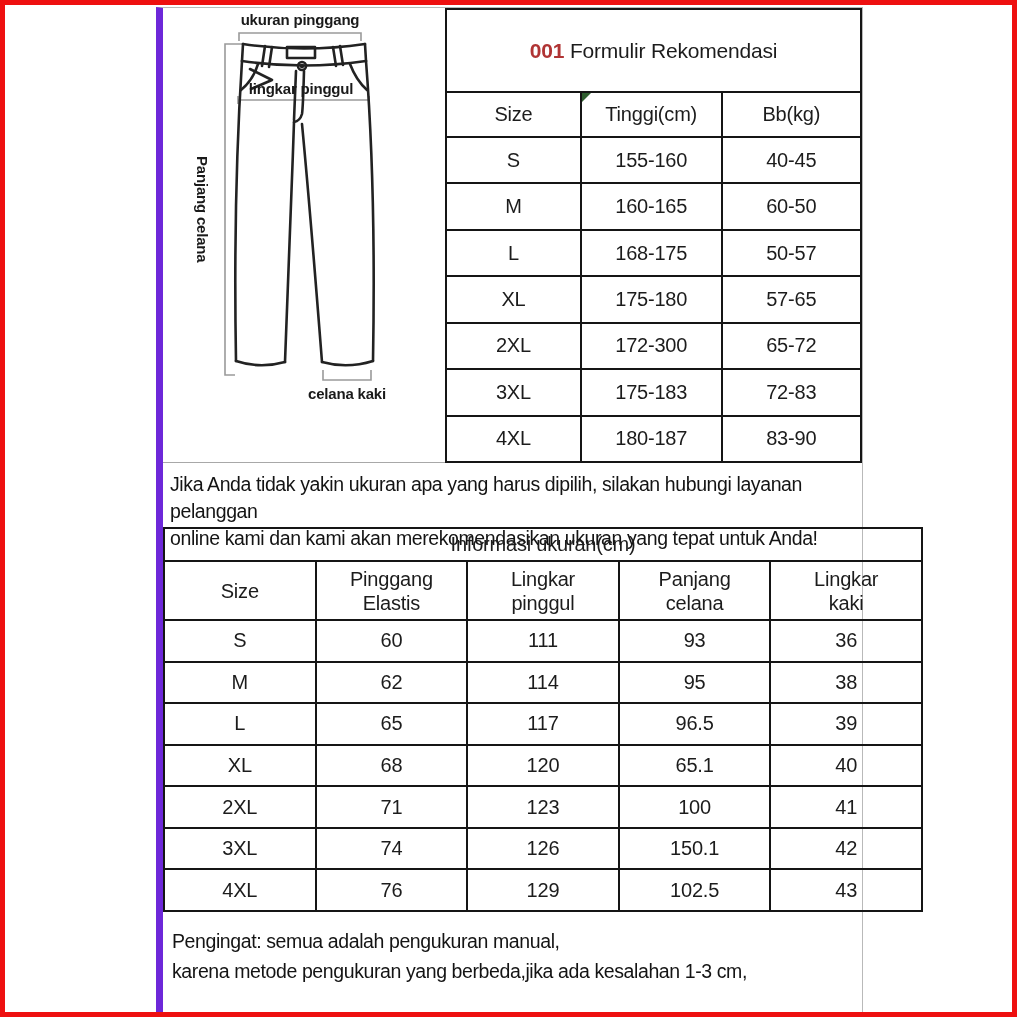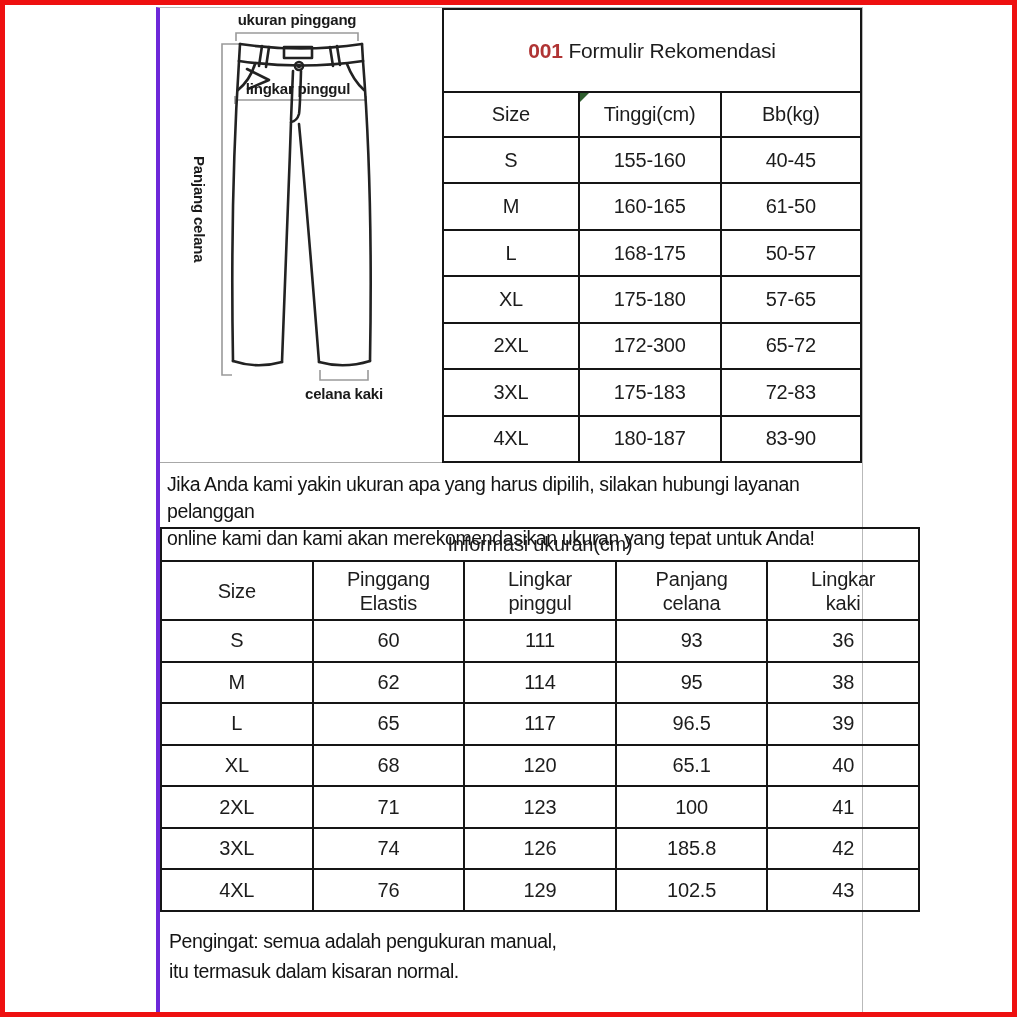"ukuran pinggang" .content { border-left: 4px solid #6d28d9 -> 7px solid #6d28d9 }
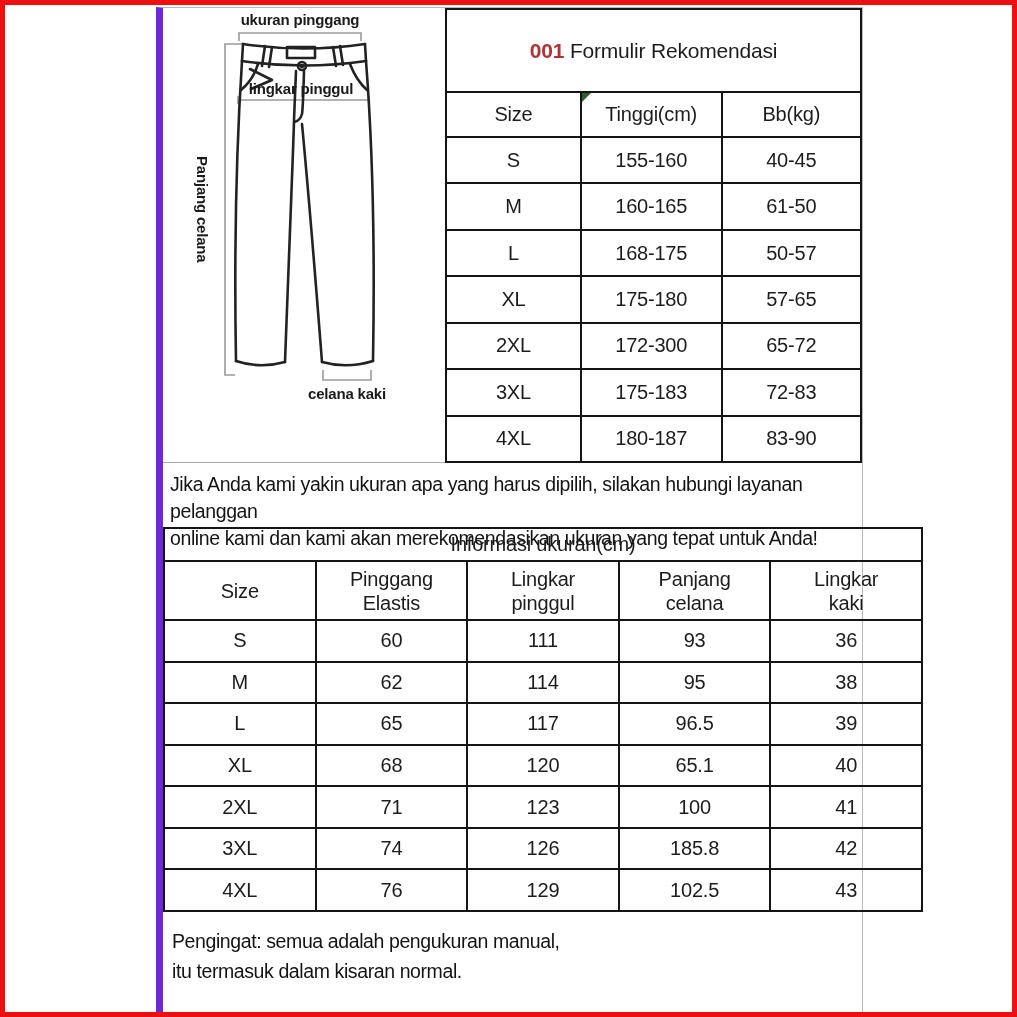"61-50" td { text: 61-50 -> 60-50 }
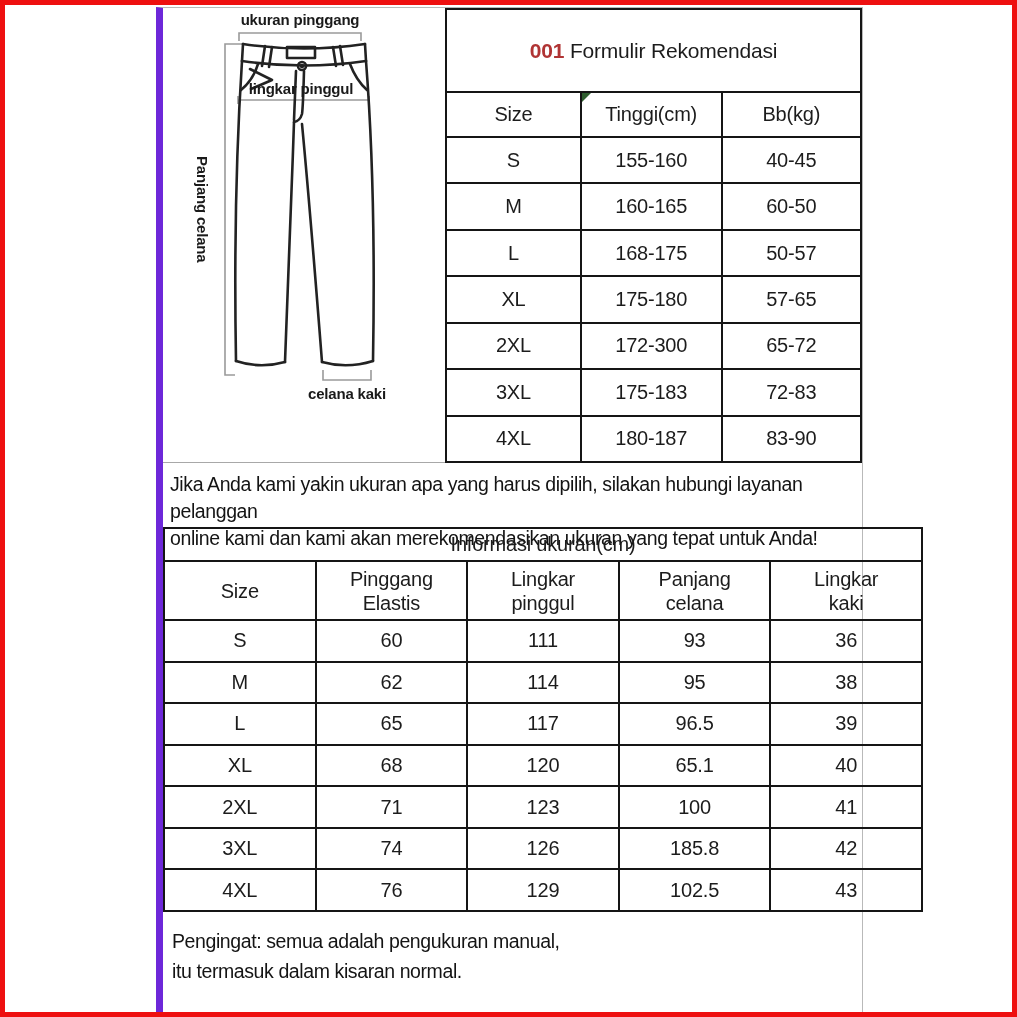"Jika Anda kami yakin ukuran" div { text: kami -> tidak }
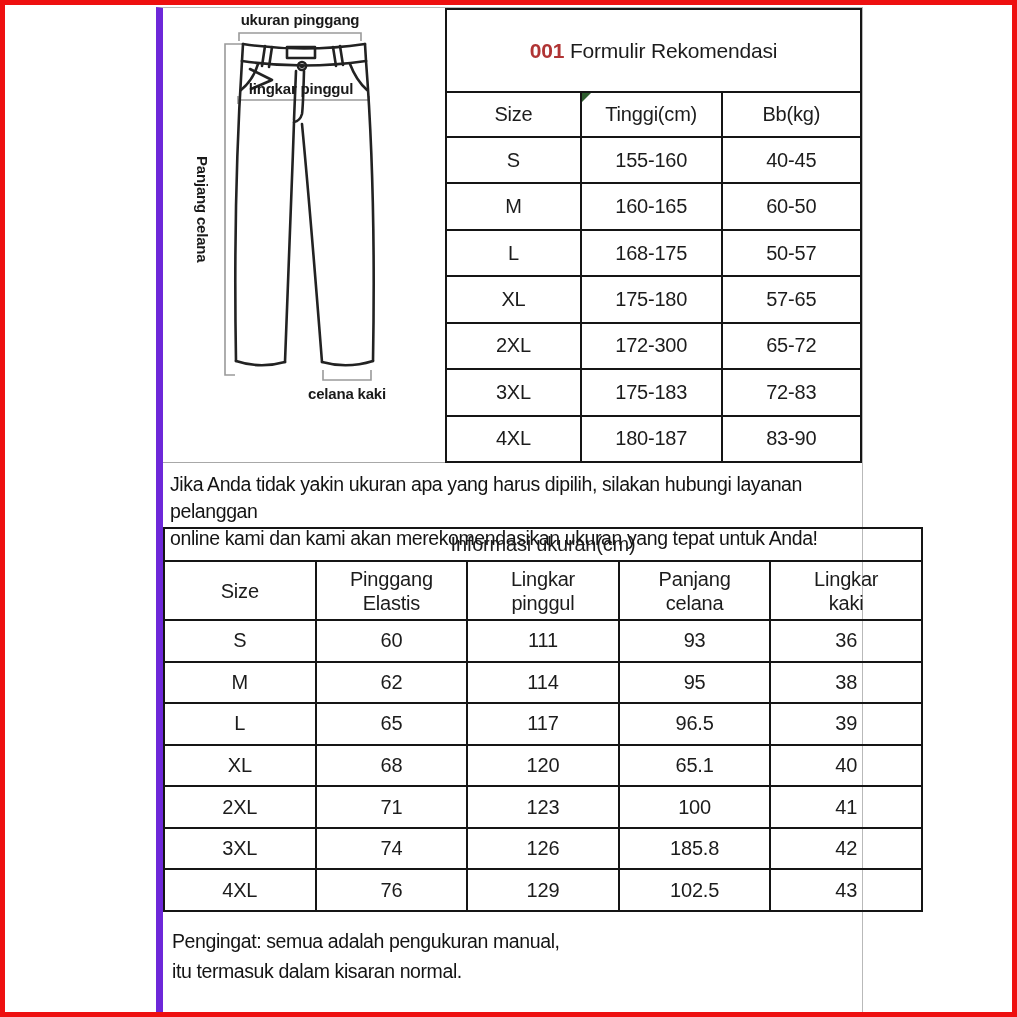"185.8" td { text: 185.8 -> 150.1 }
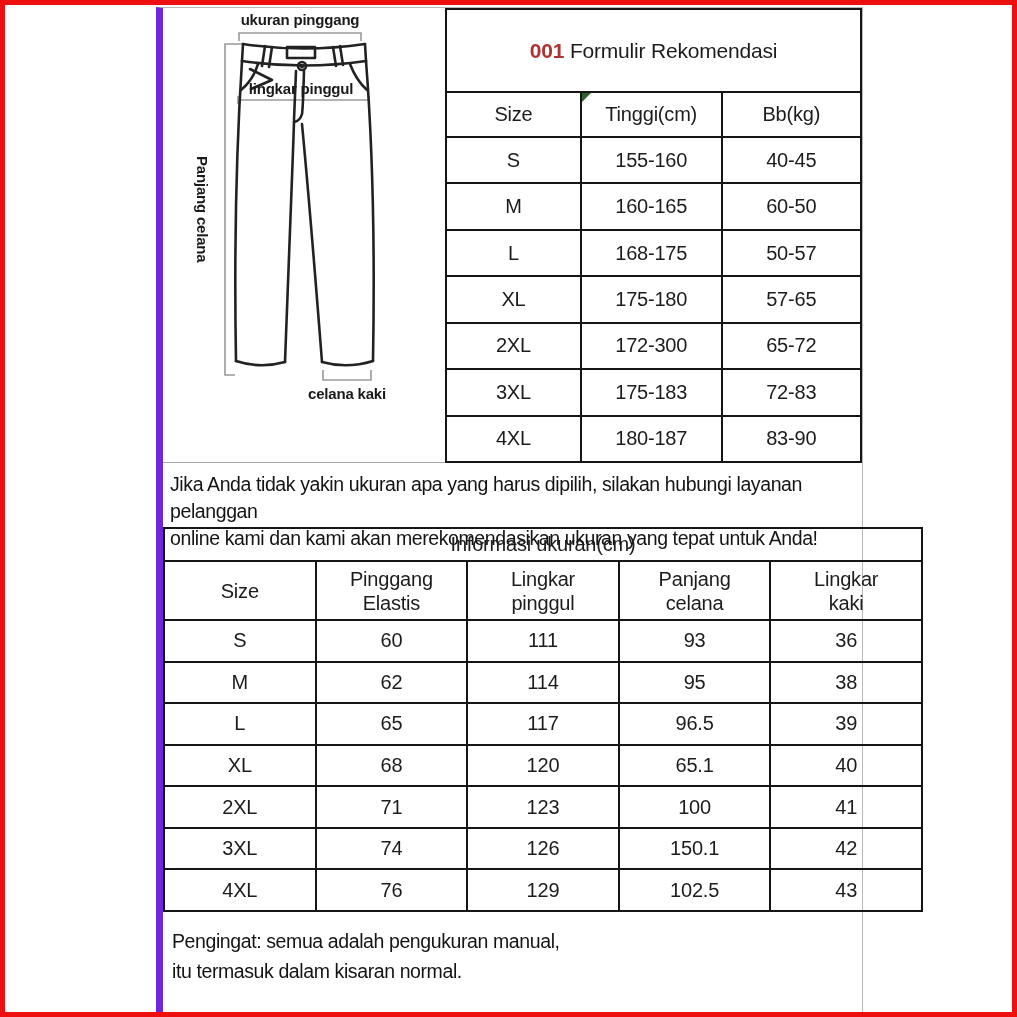"karena metode pengukuran yang" div { html: none -> <div>karena metode pengukuran yang berbeda,jika ada kesalahan 1-3 cm,</div> }
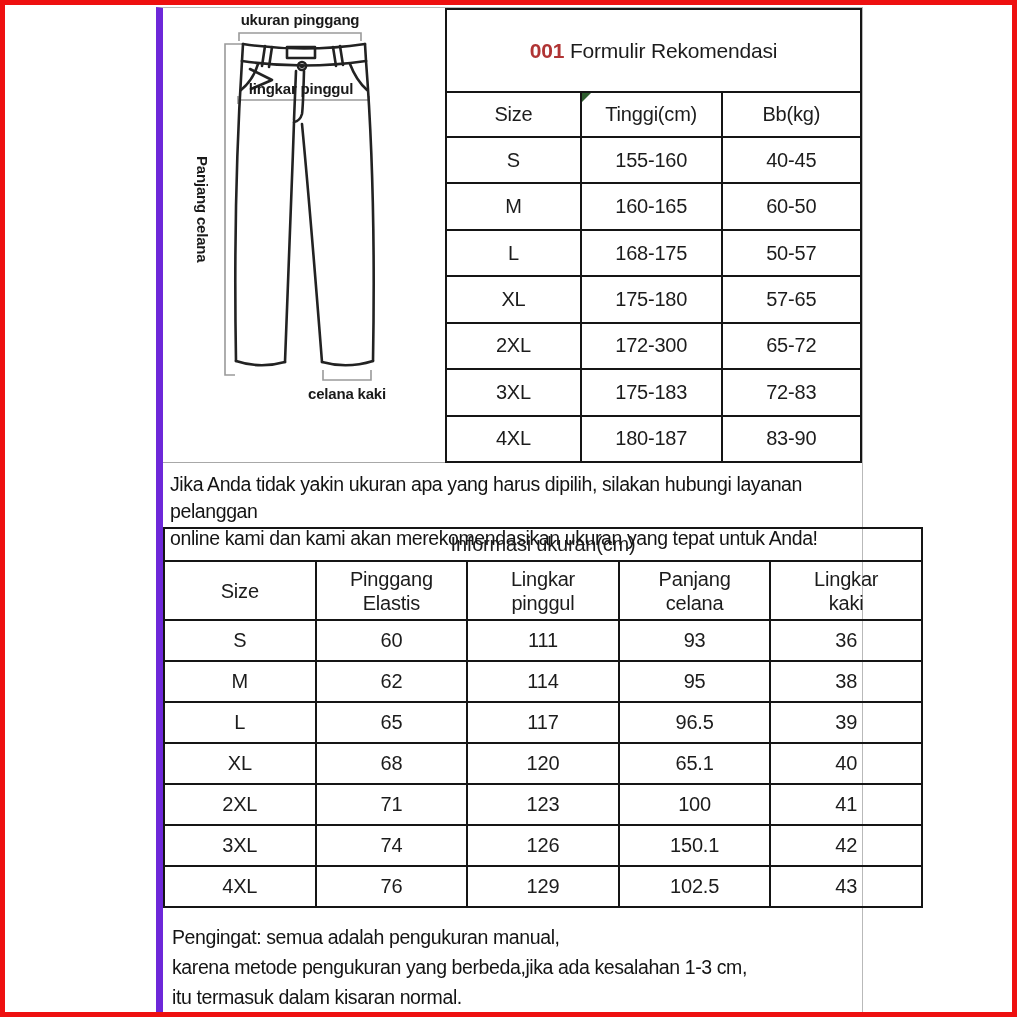"itu termasuk dalam kisaran normal." div { html: <div>itu termasuk dalam kisaran normal.</div> -> none }
